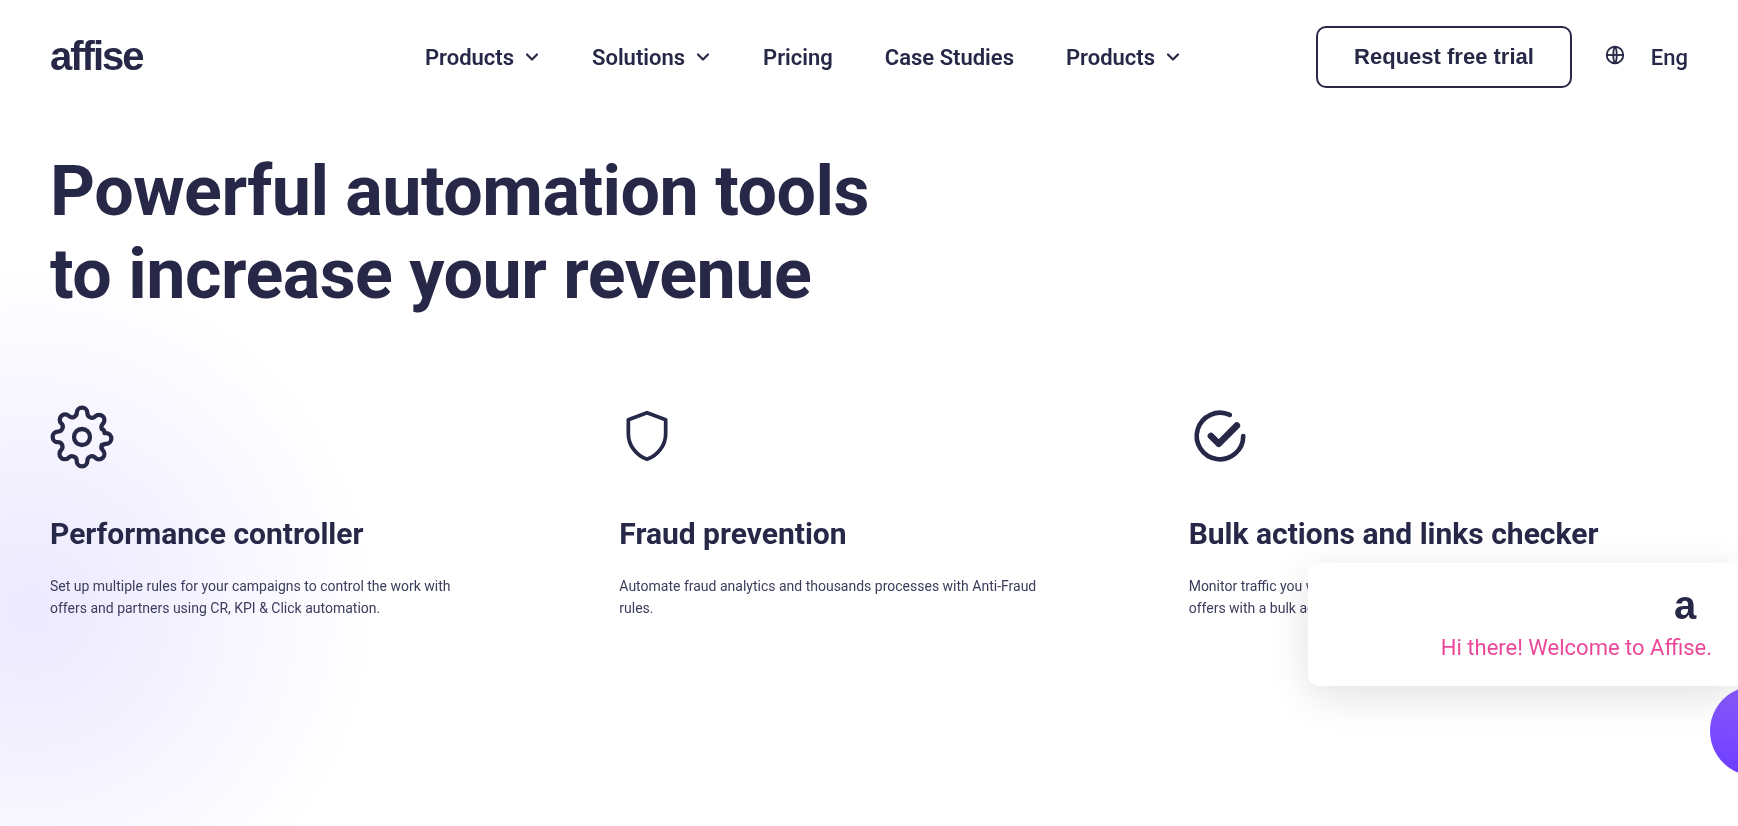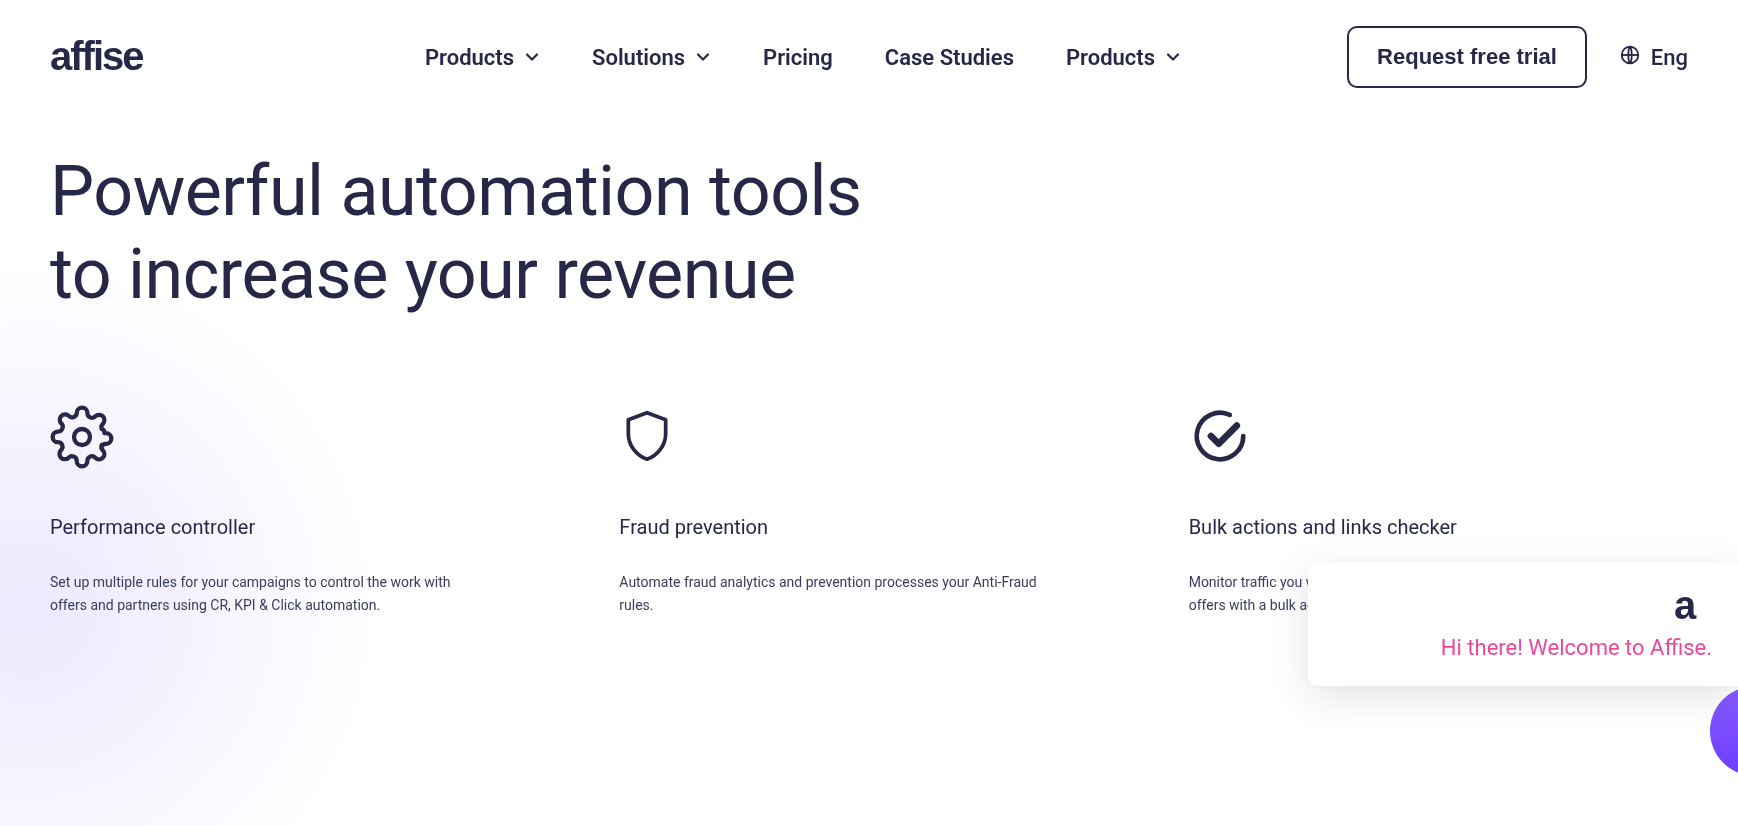"Request free trial" .cta { padding: 16px 28px -> 16px 36px }
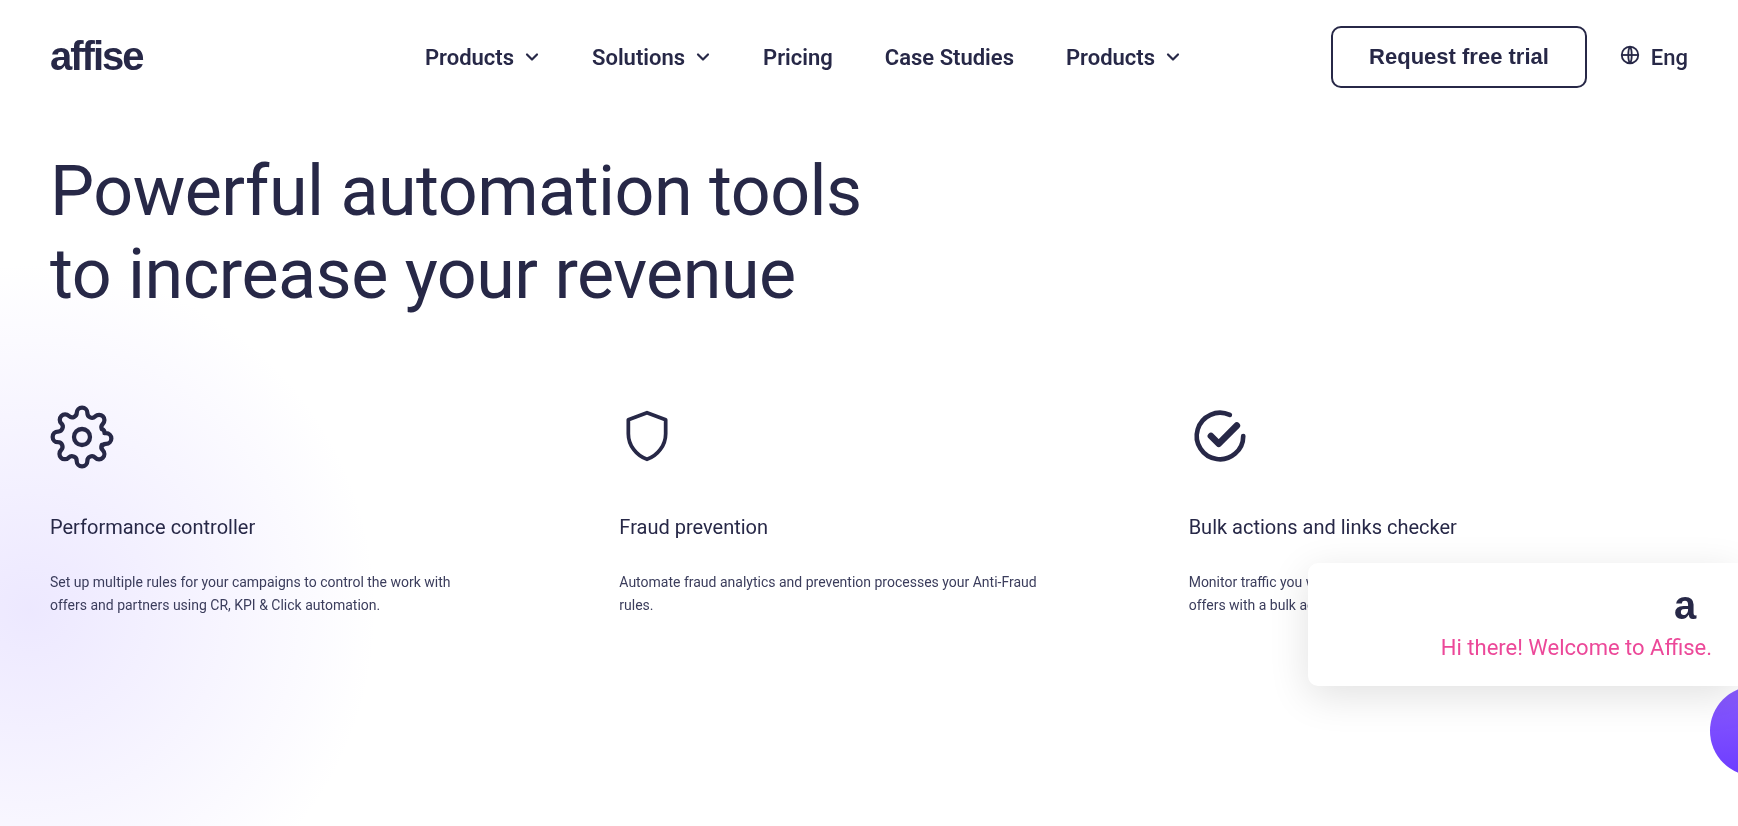"Eng" .lang { gap: 10px -> 25px }
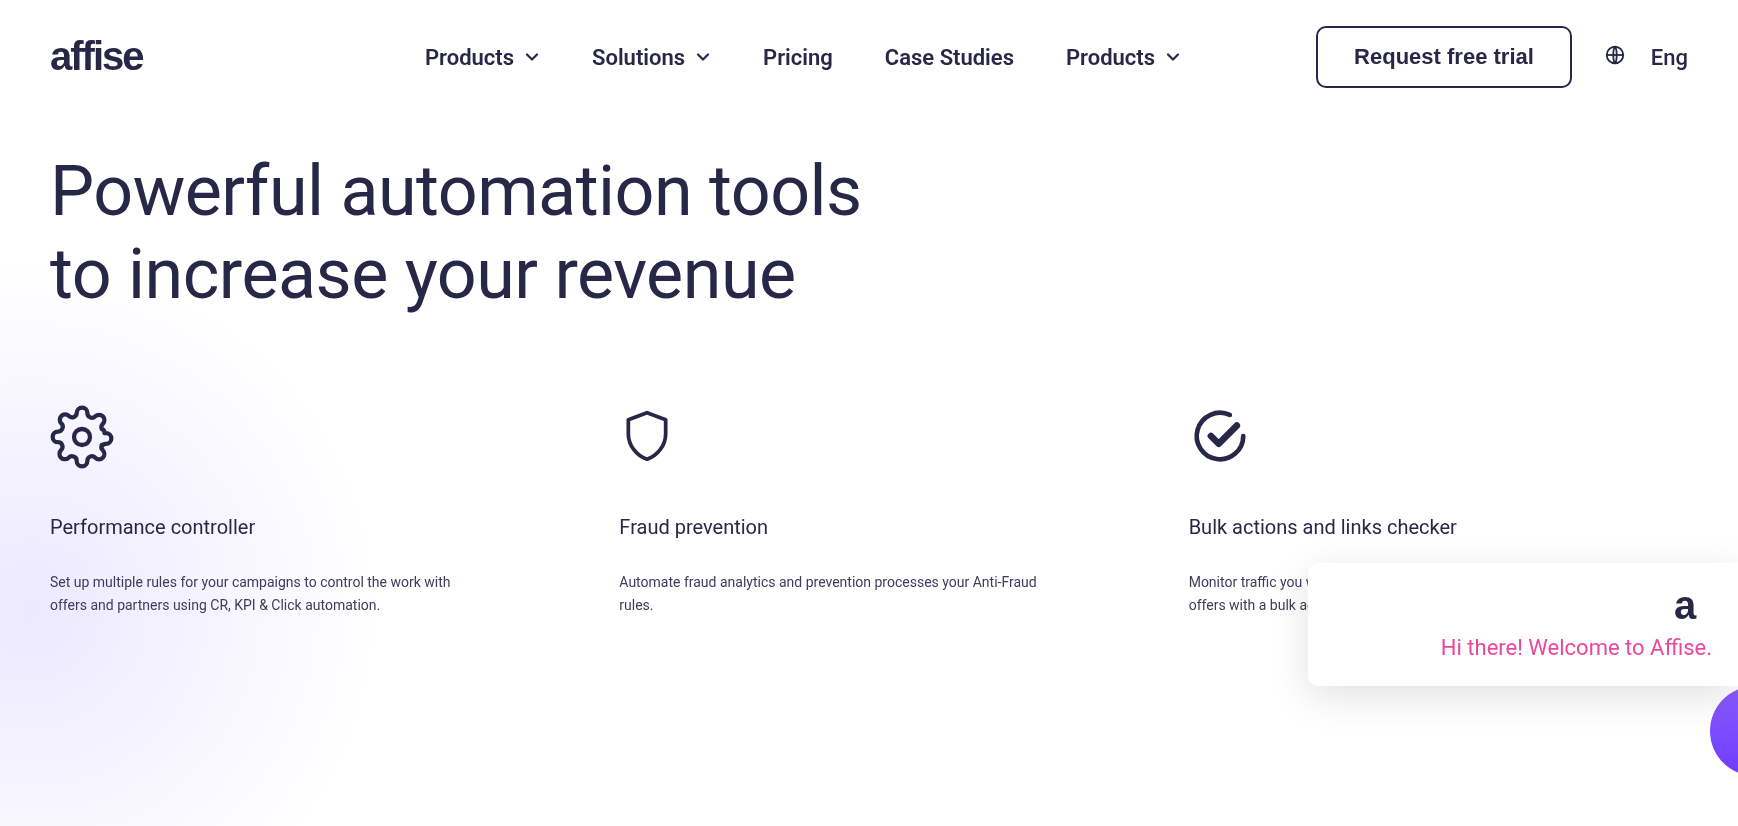"Powerful automation tools" .hero h1 { font-weight: 400 -> 700 }
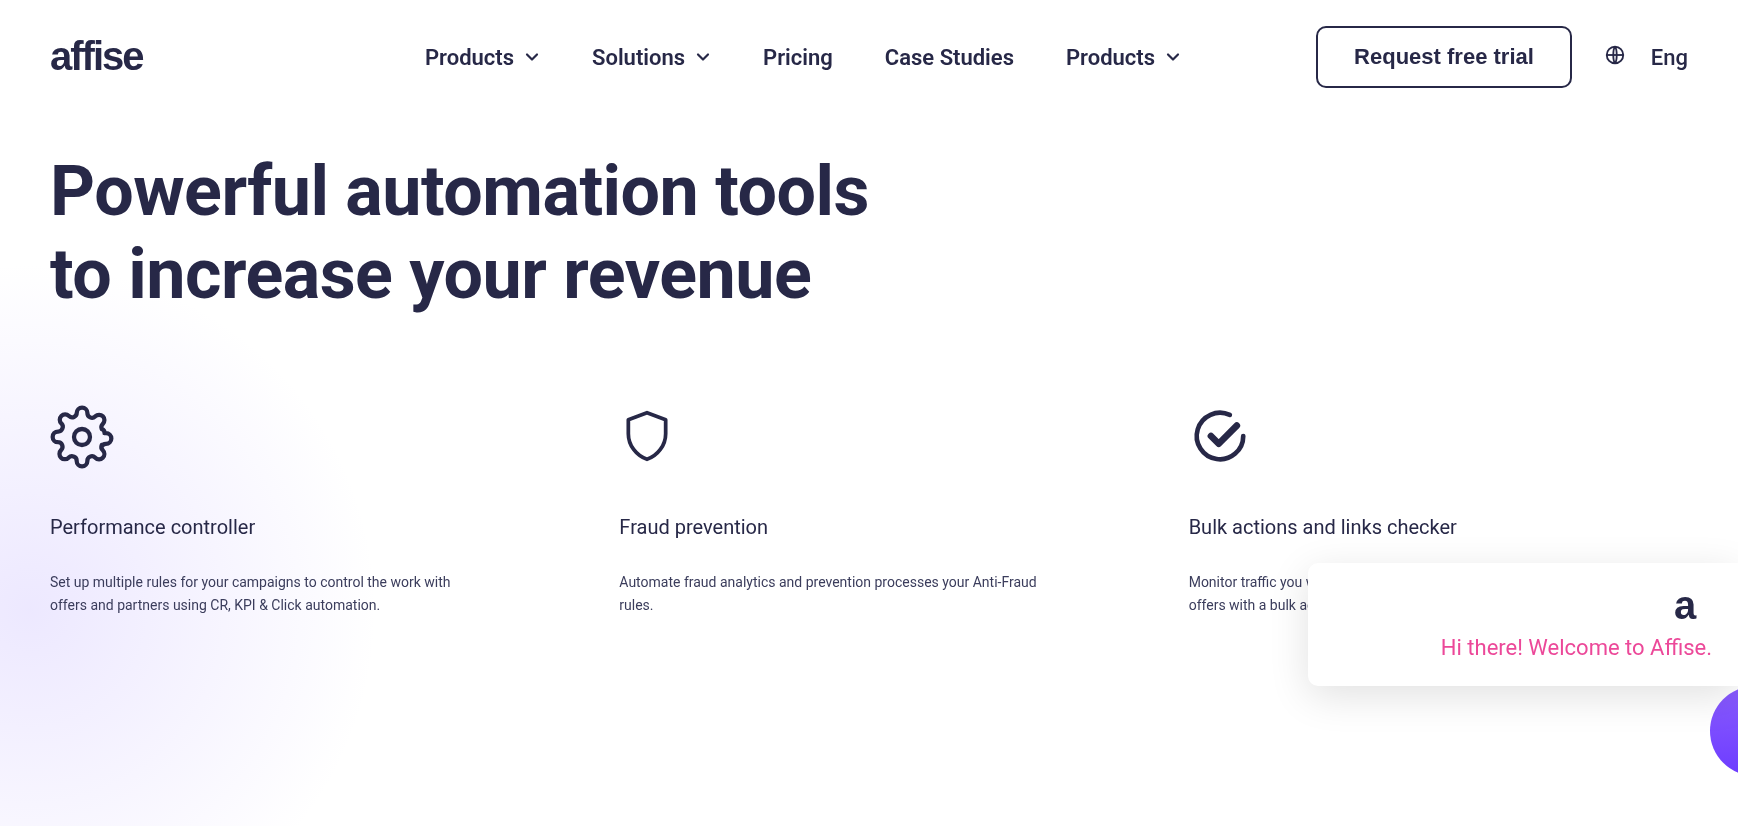"Performance controller" .feature h3 { font-size: 20px -> 30px; font-weight: 400 -> 700; margin: 0 0 31px 0 -> 0 0 22px 0 }
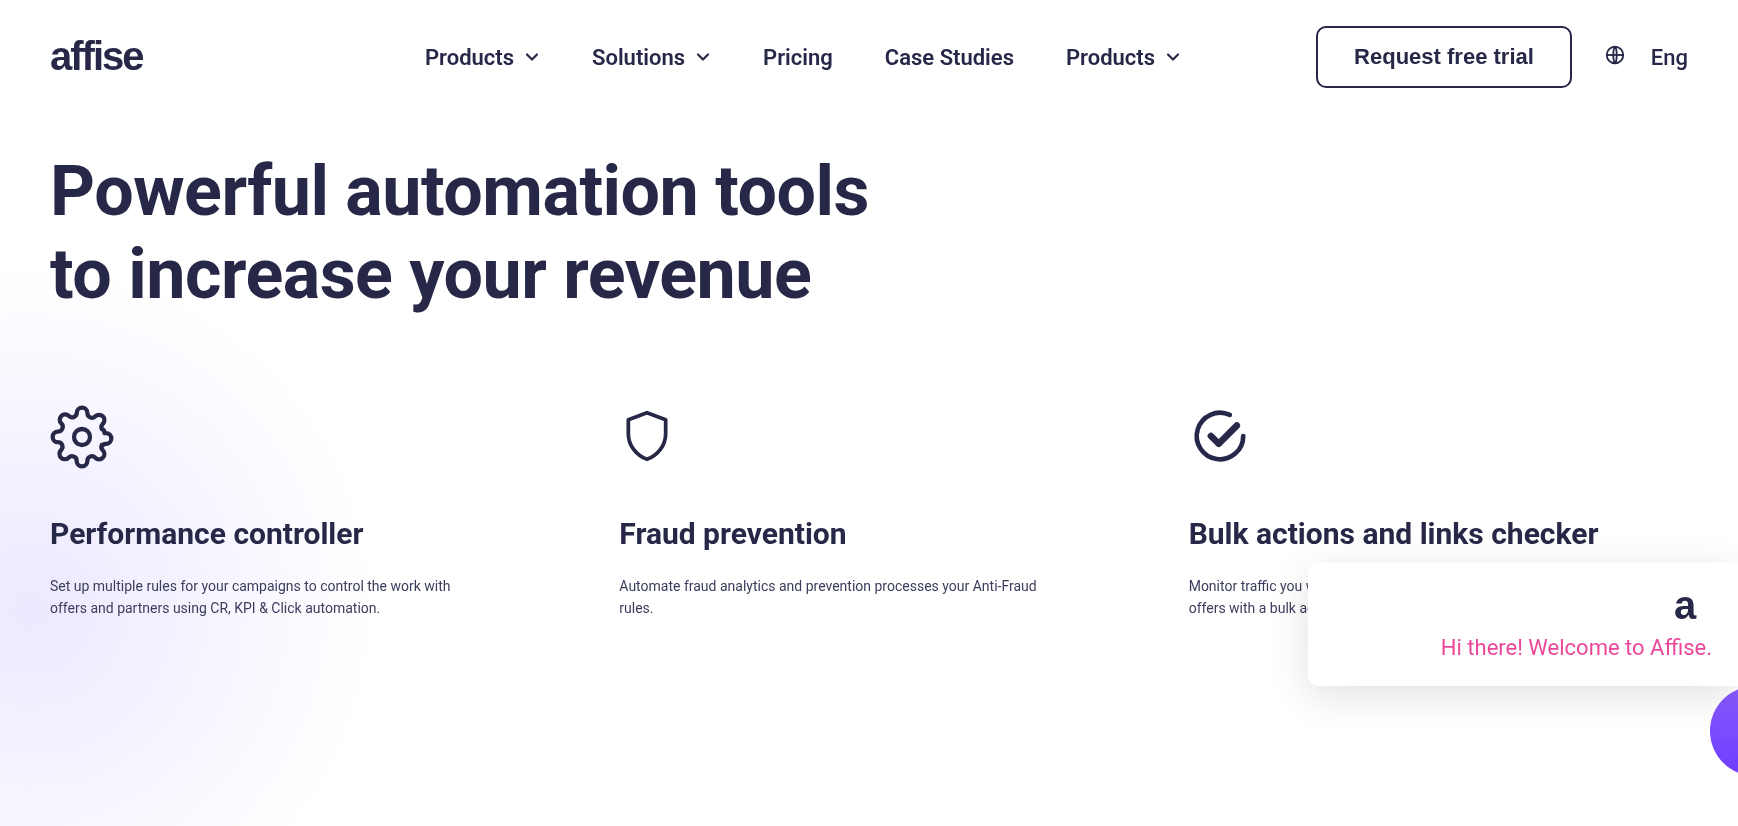"Automate fraud analytics and prevention" p { text: prevention processes your -> thousands processes with }
